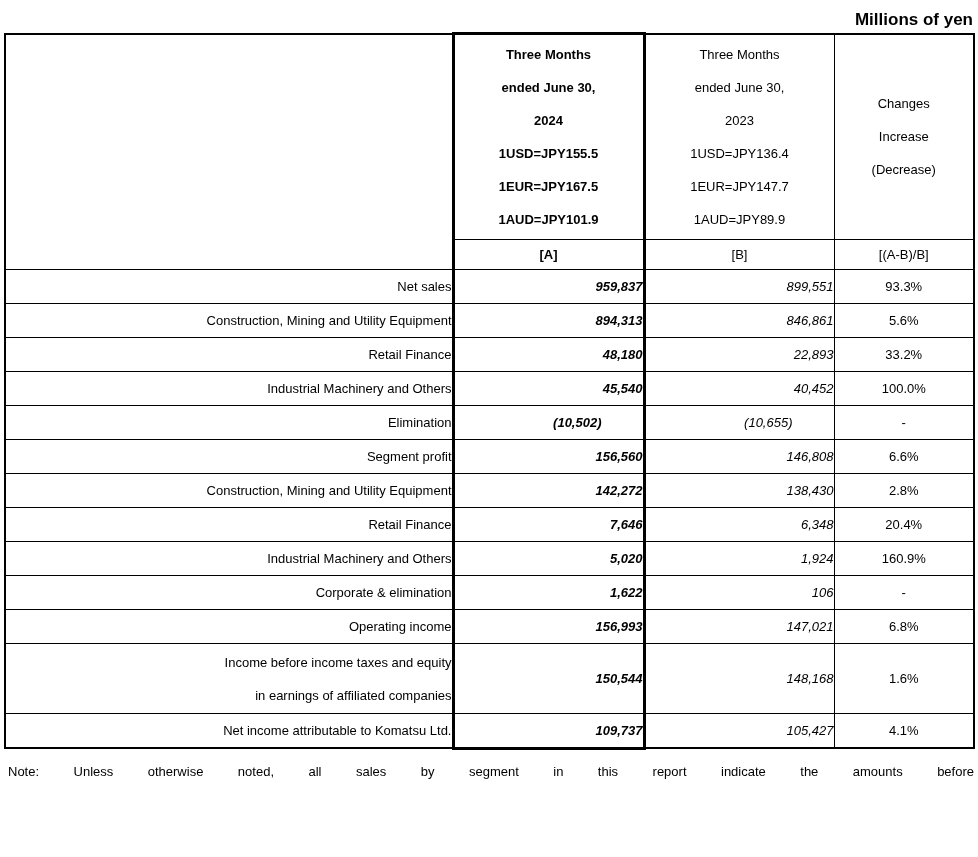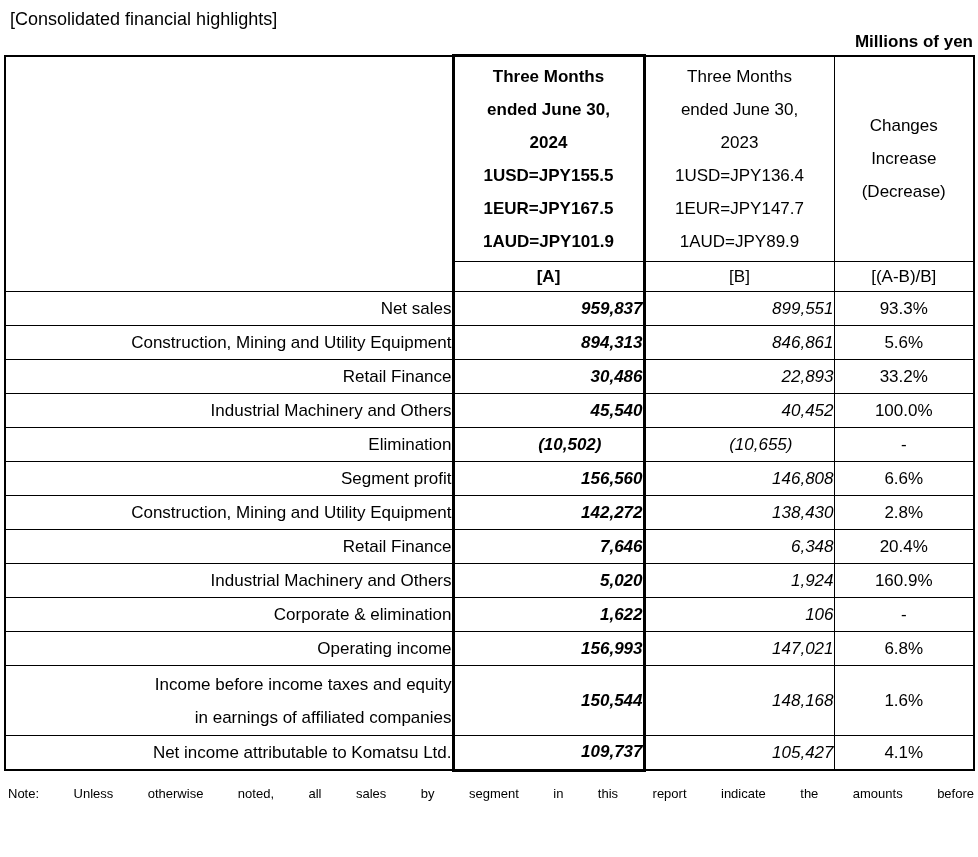"[Consolidated financial highlights]" div.doc-title { html: <div>[Consolidated financial highlights]</div> -> none }
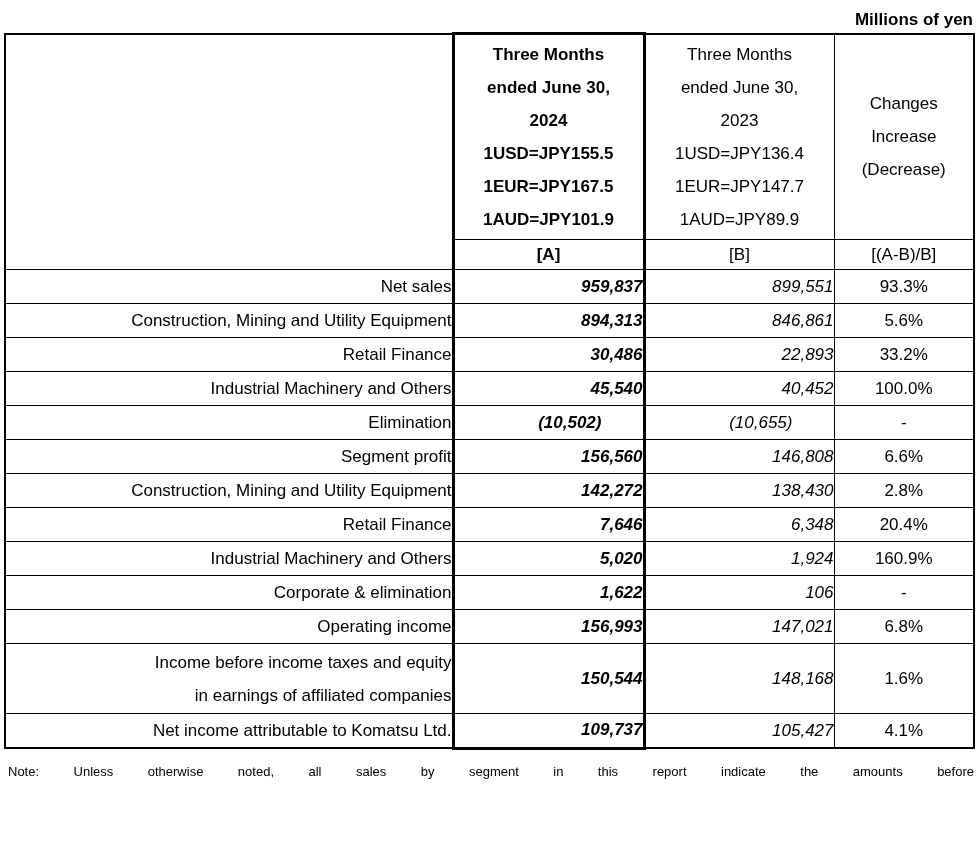"Three Months" .fin-table td, .fin-table th { font-size: 17px -> 13px }
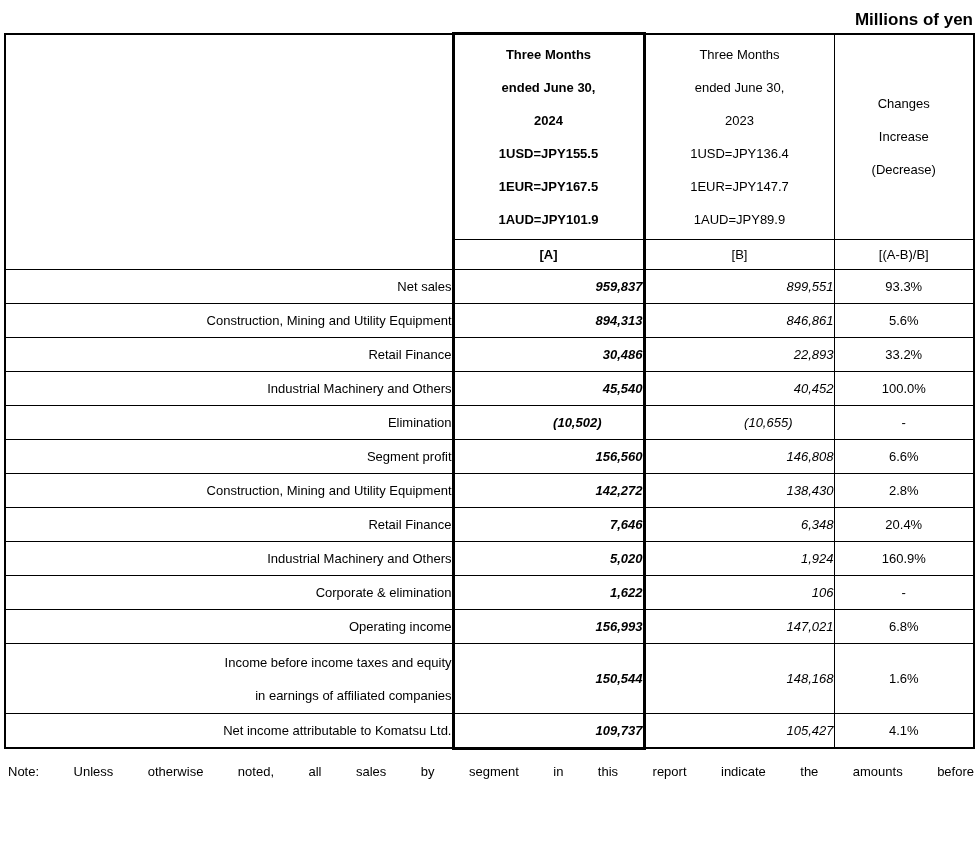"30,486" td.col-a { text: 30,486 -> 48,180 }
